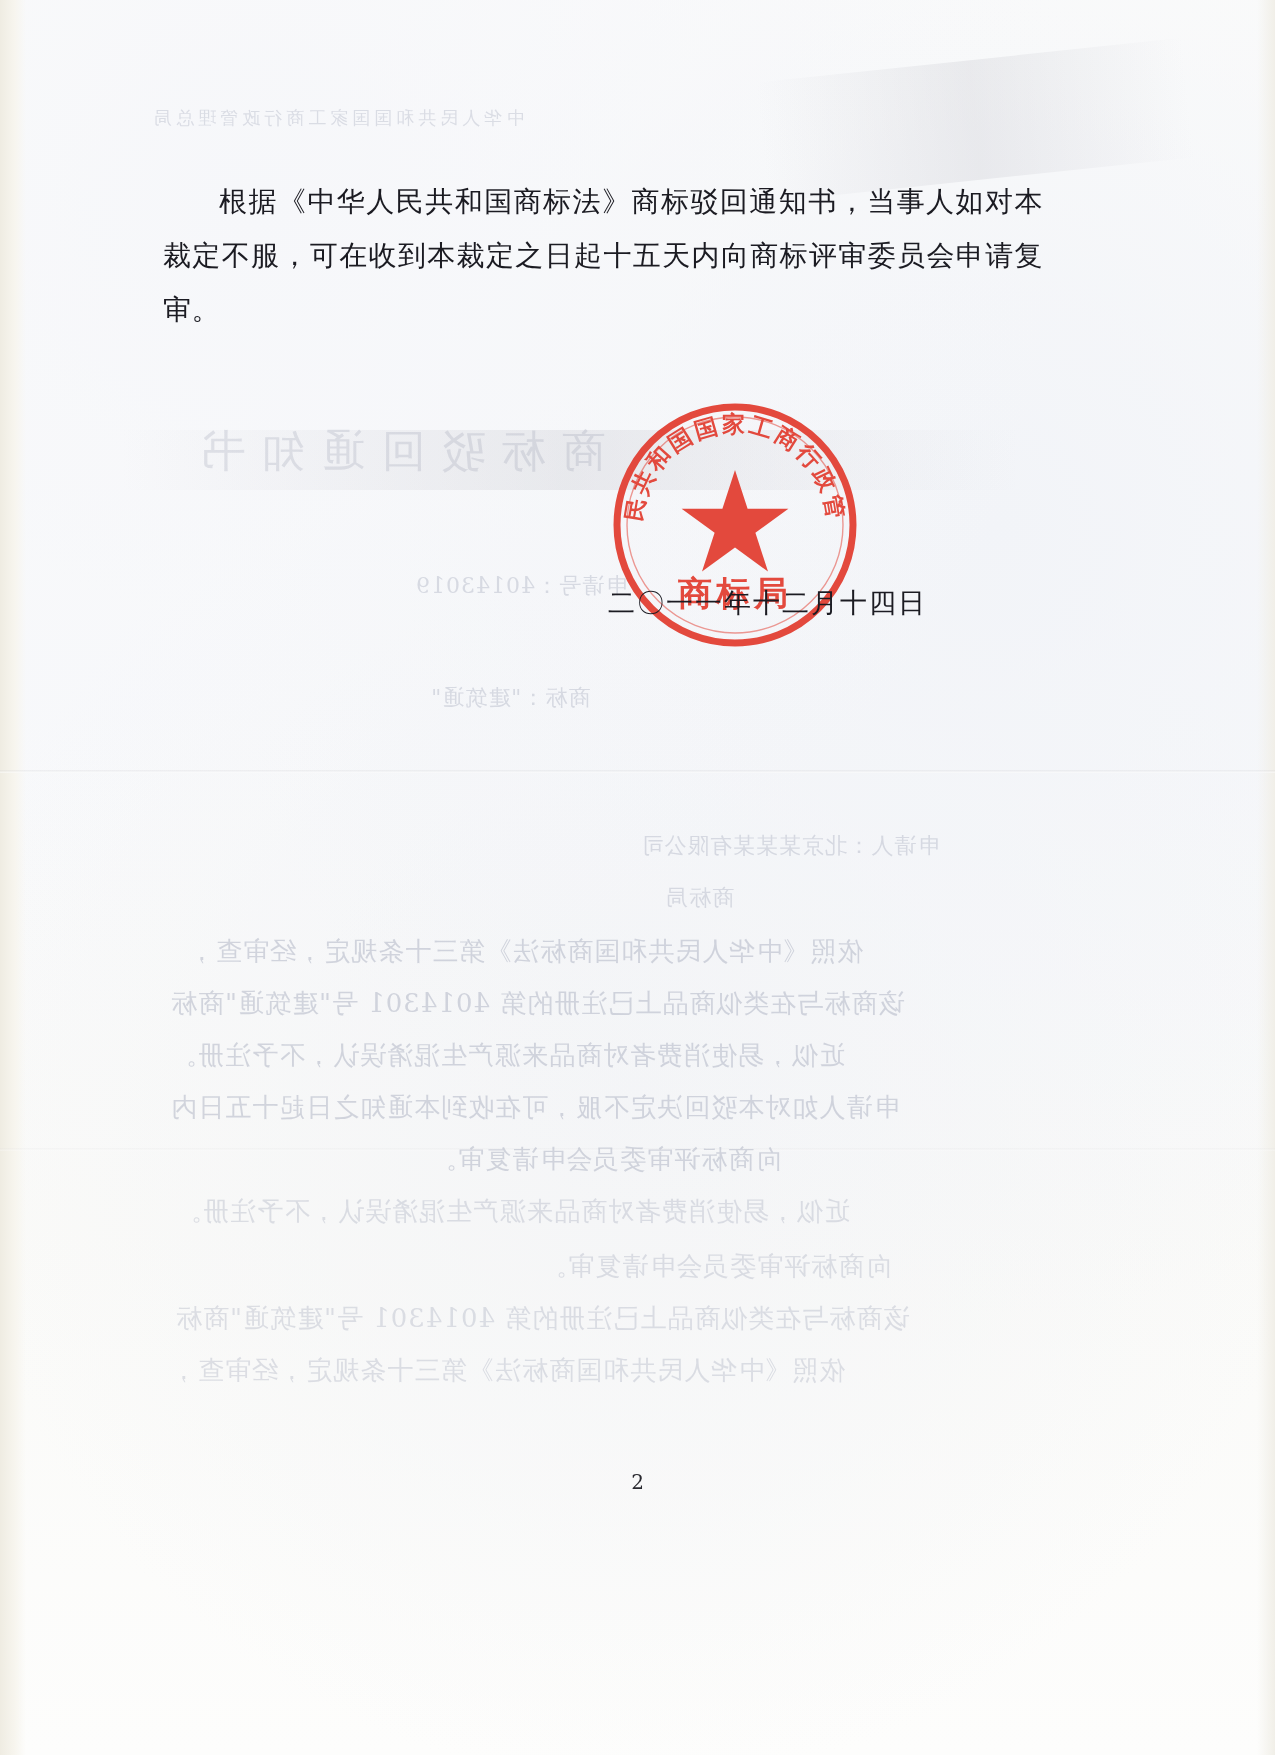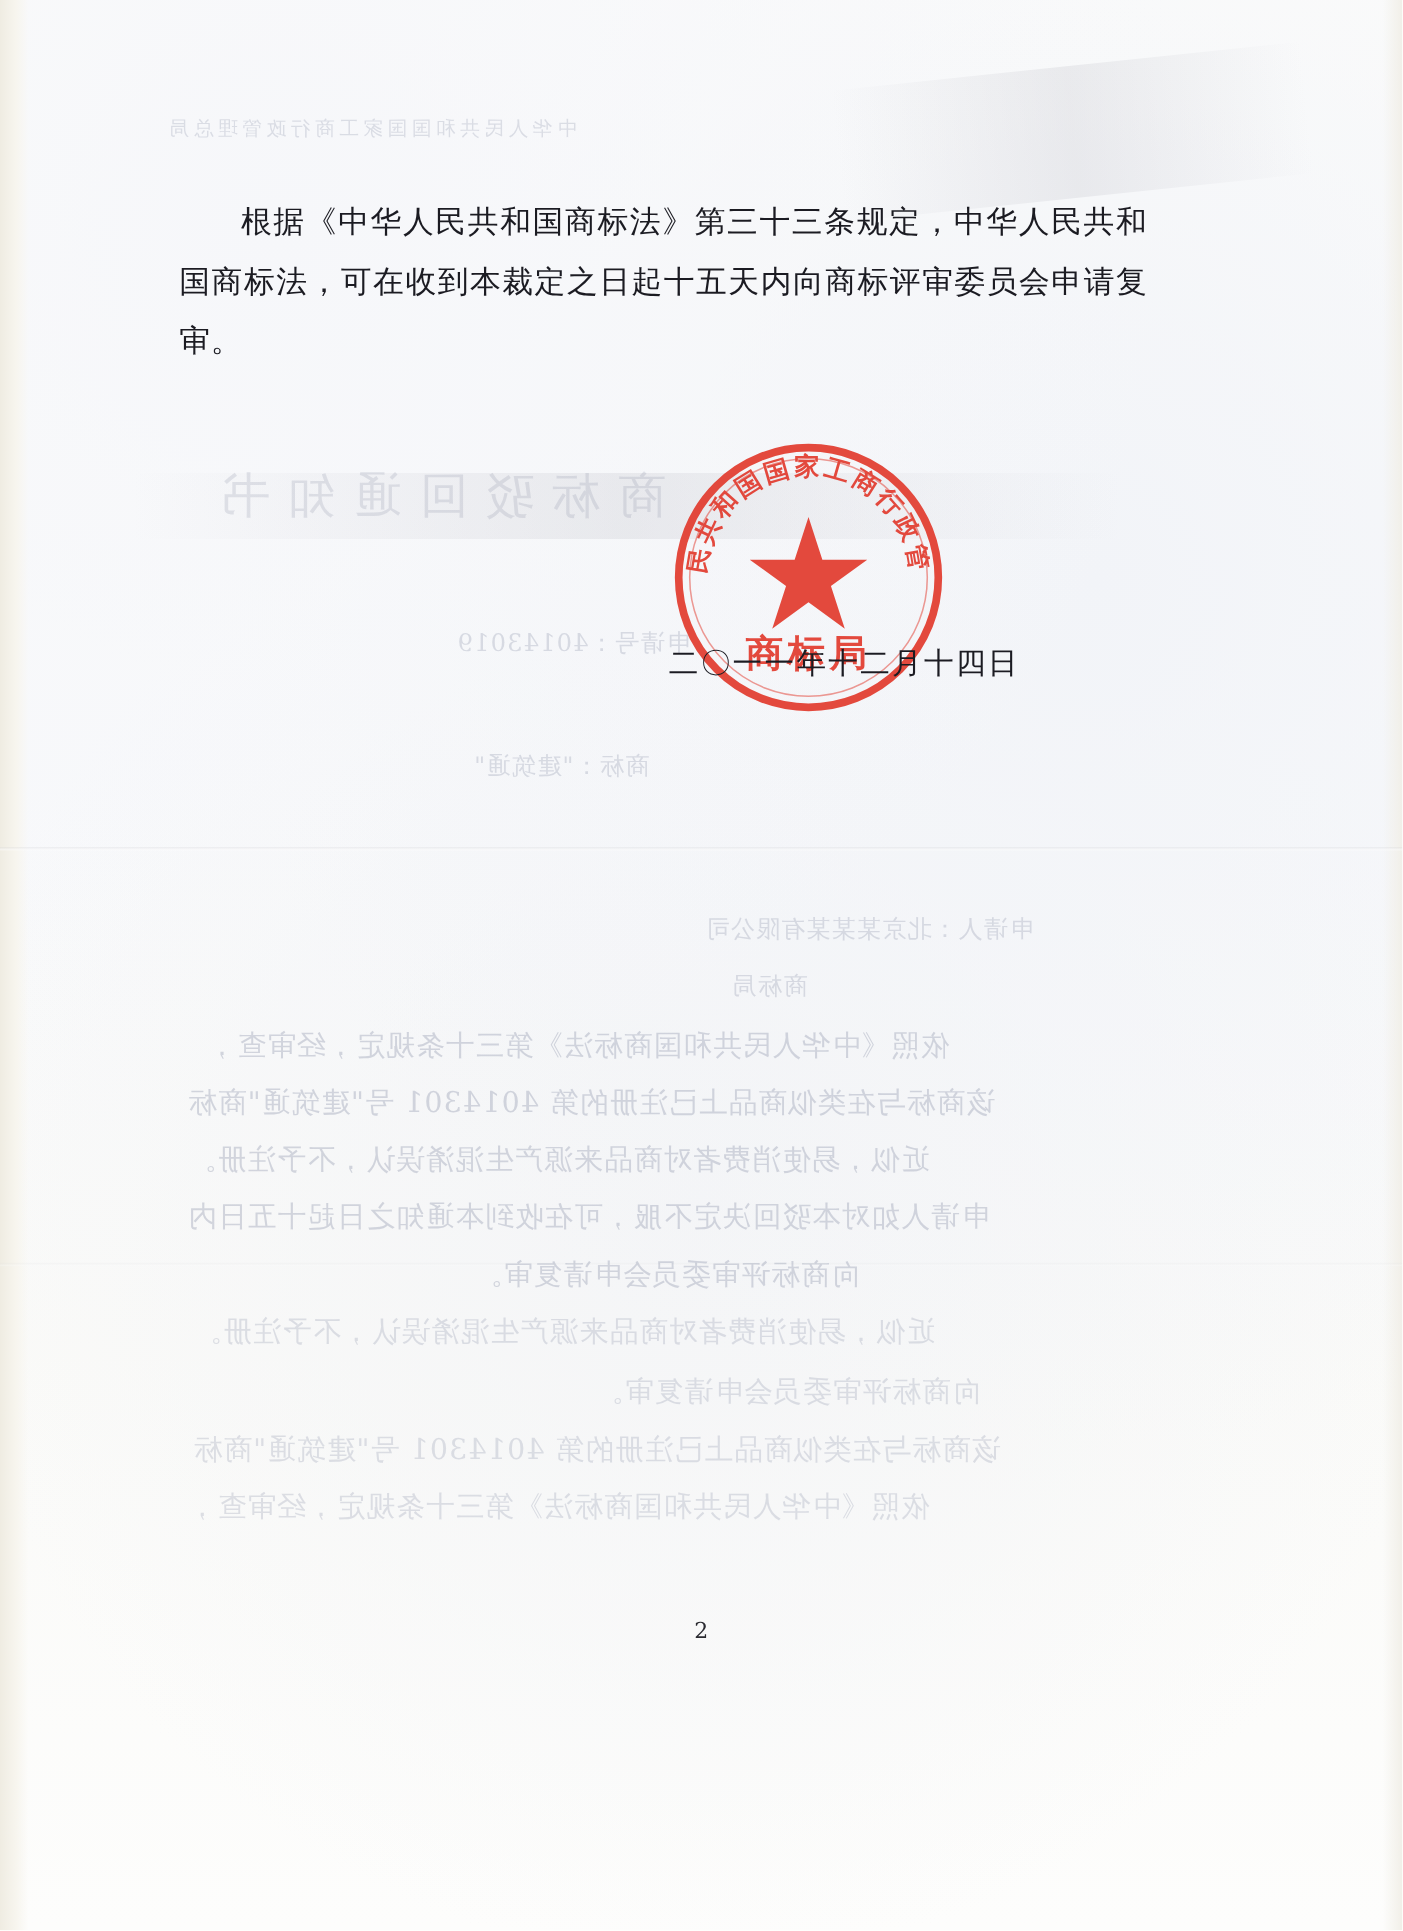"根据《中华人民共和国商标法》第三十三条规定，中华人民共和国商标法，可在收到本裁定" p.para-2 { text: 第三十三条规定，中华人民共和国商标法 -> 商标驳回通知书，当事人如对本裁定不服 }
